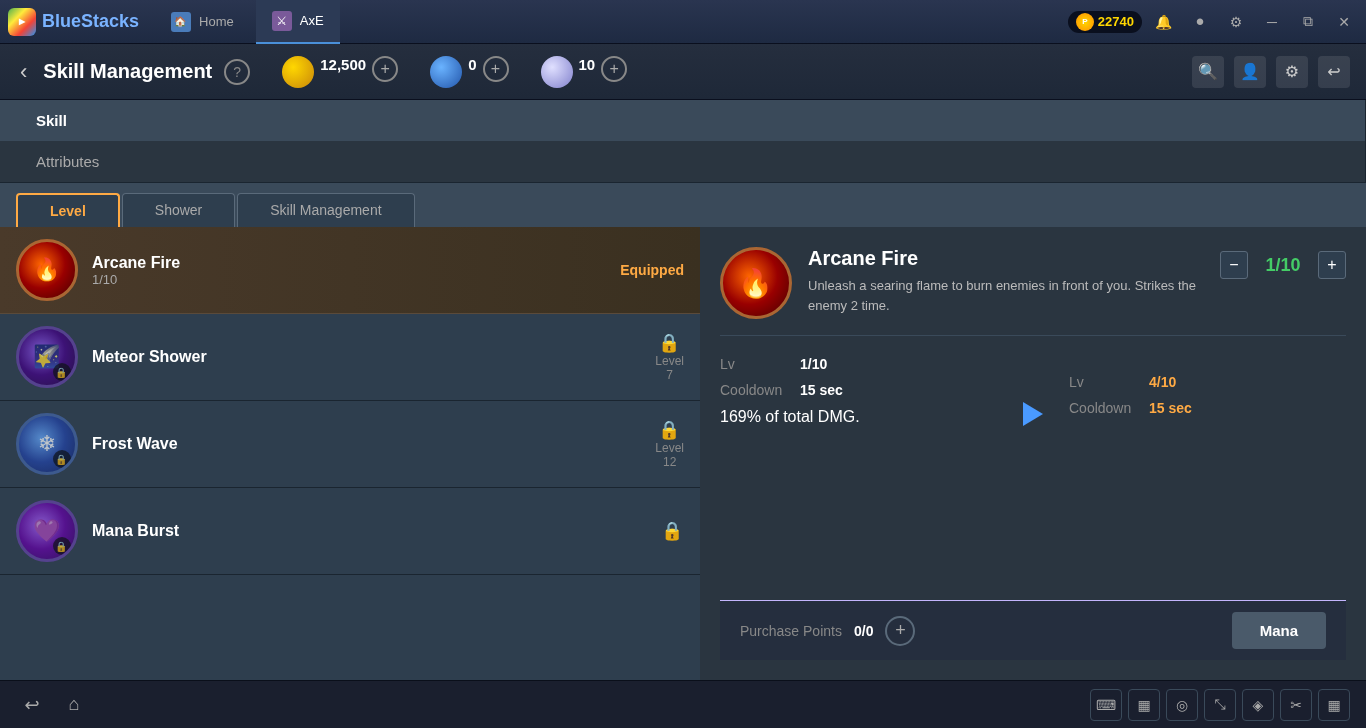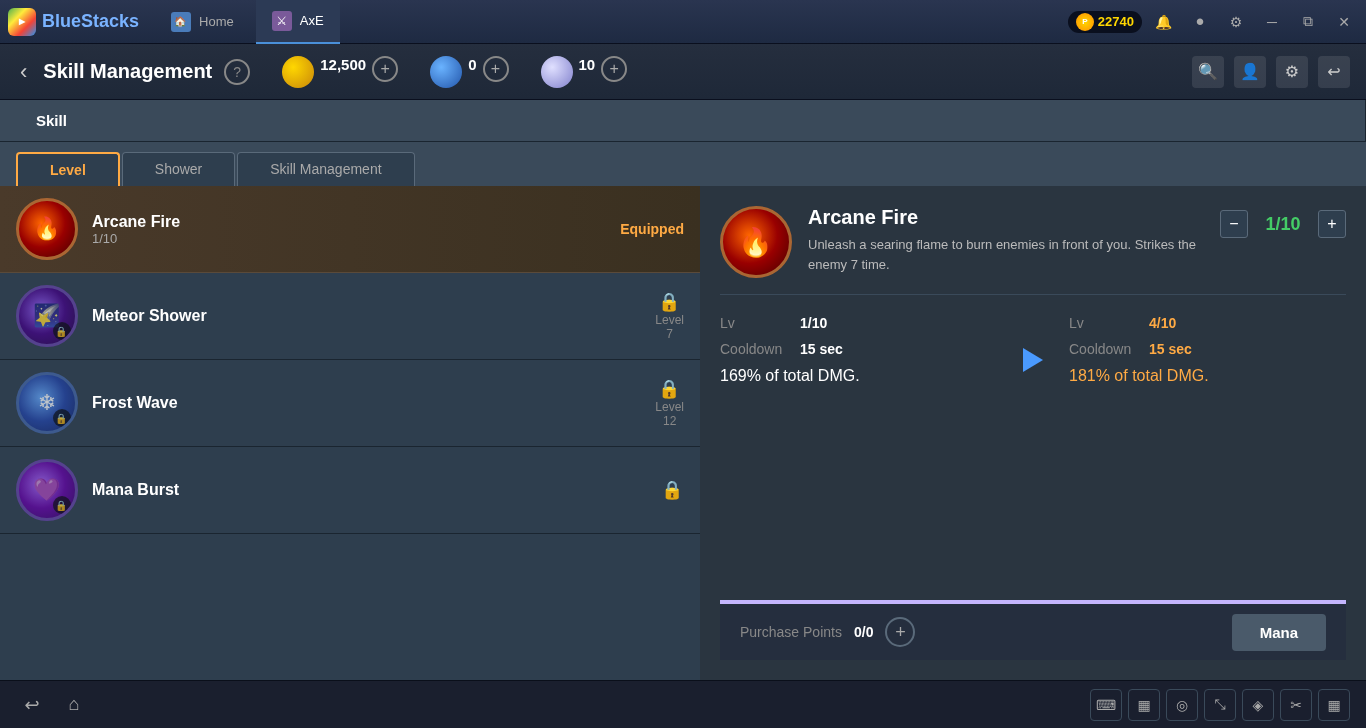"Attributes" div.main-tab { html: none -> <div> <span>Attributes</span> </div> }
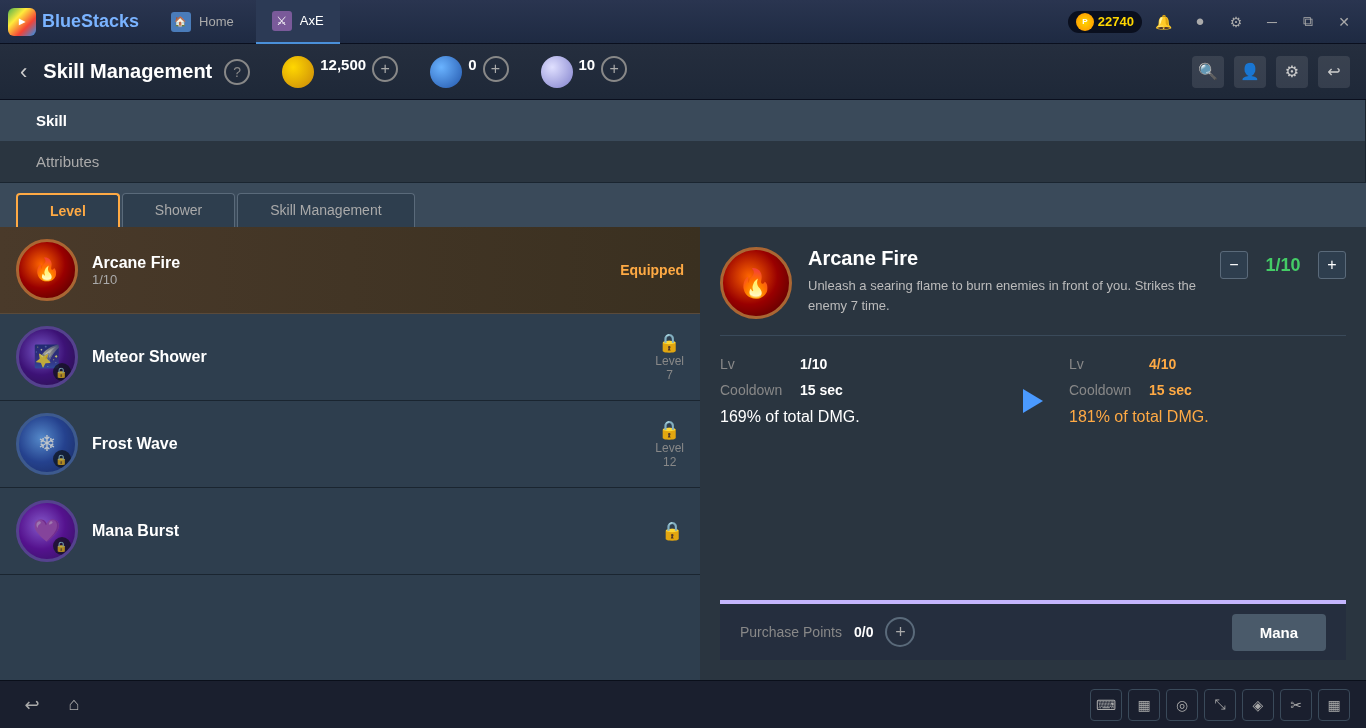"Unleash a searing flame to" div.detail-desc { text: 7 -> 2 }
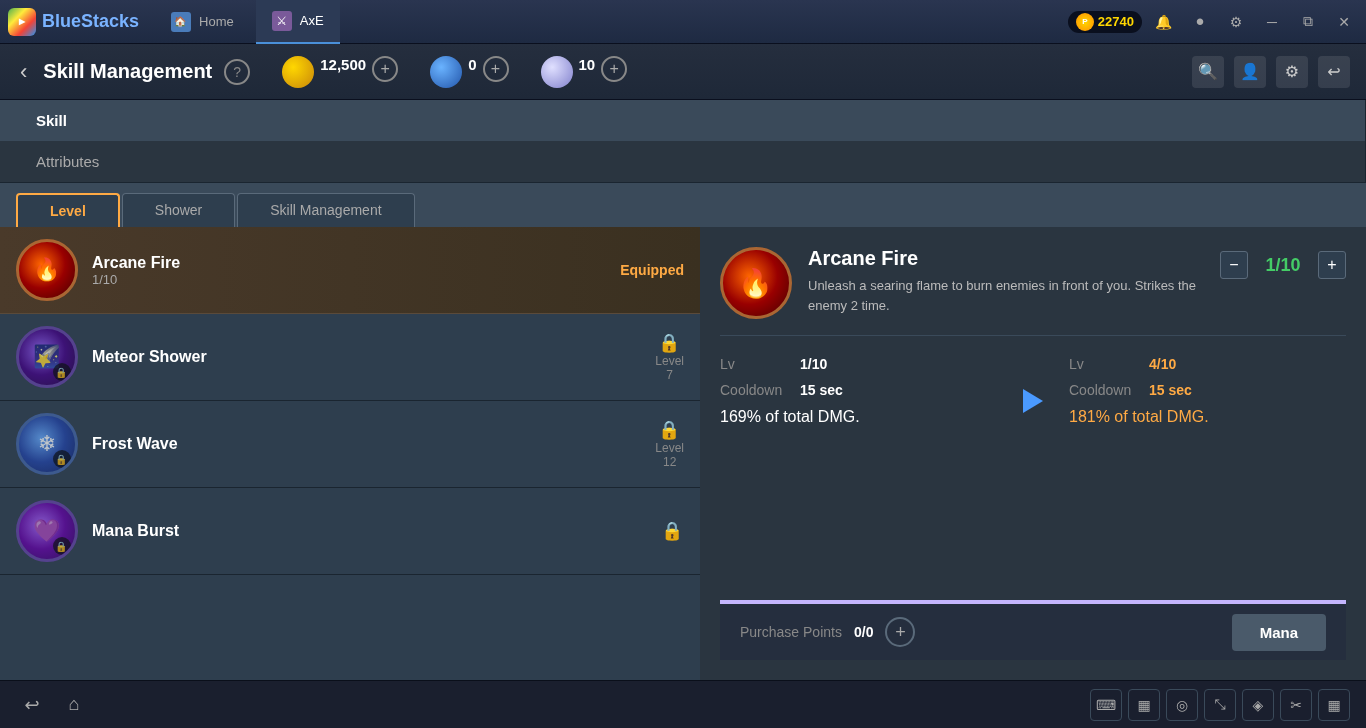"Lv" .stats-area { align-items: center -> flex-end }
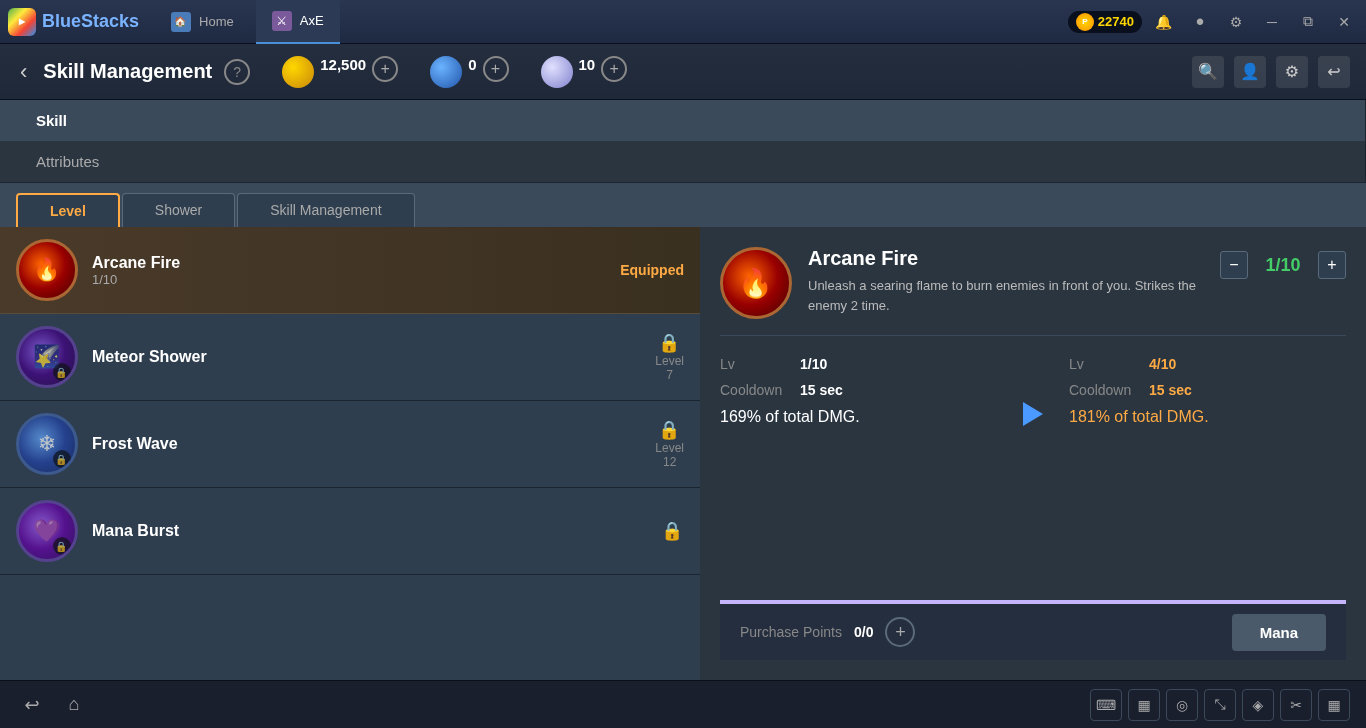"181% of total DMG." div.stat-dmg { html: <div>181% of total DMG.</div> -> none }
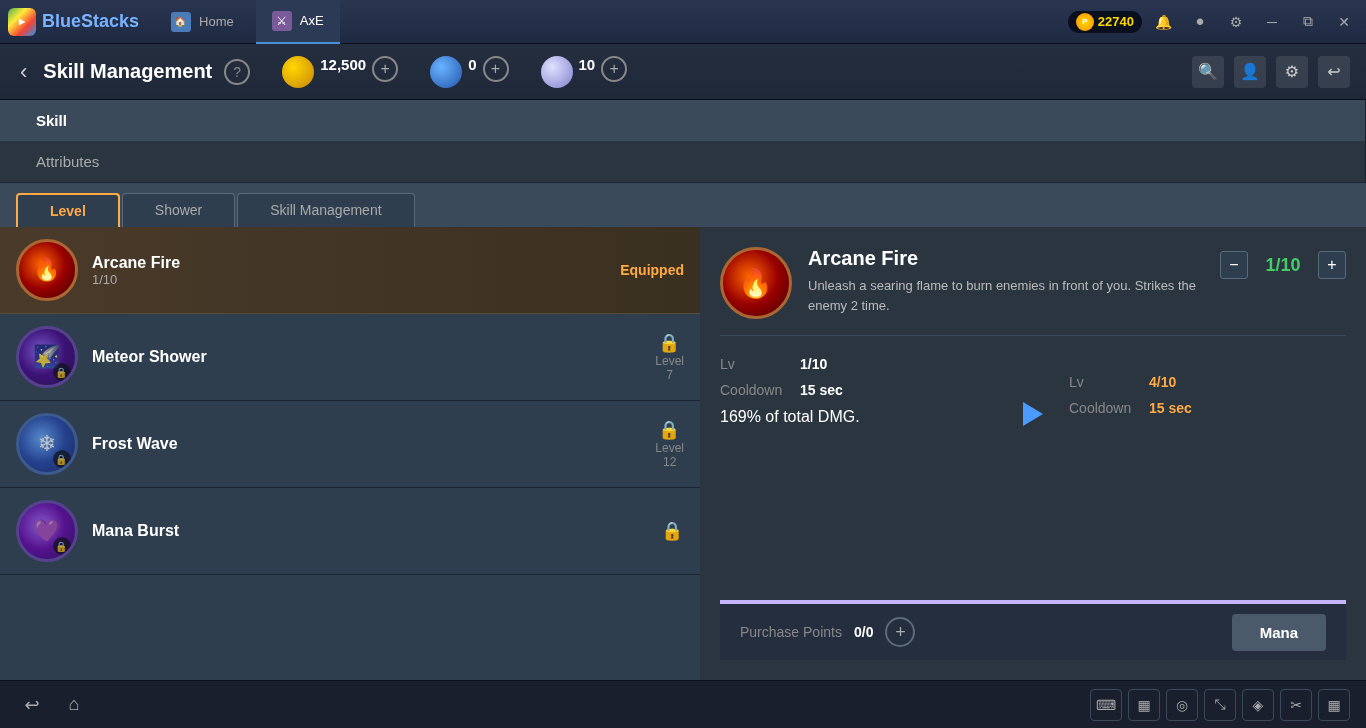"Purchase Points" .bottom-bar { border-top: 4px solid #c4b5fd -> 1px solid #c4b5fd }
